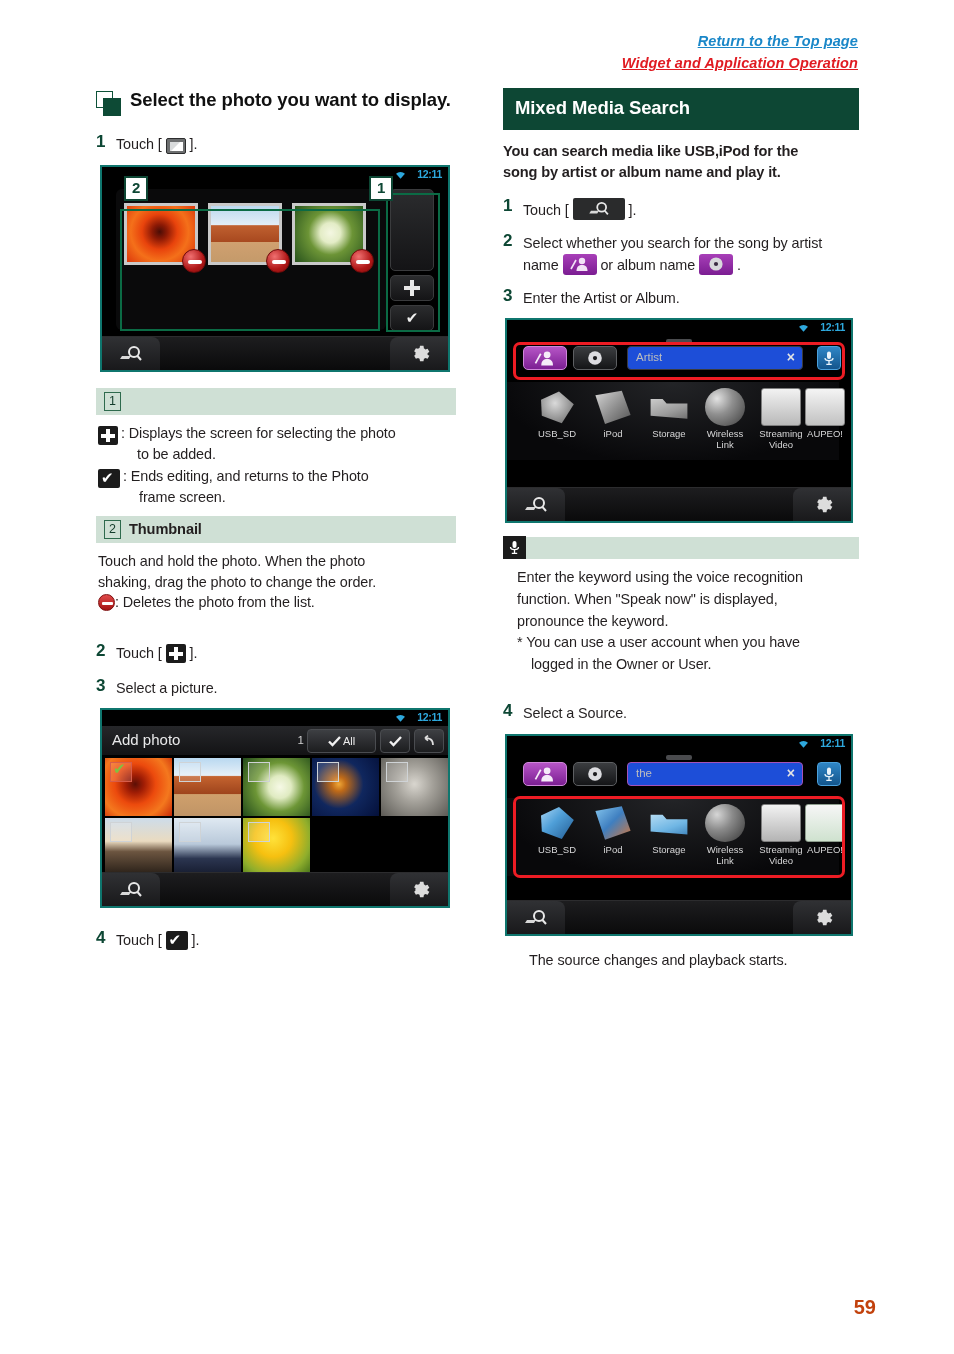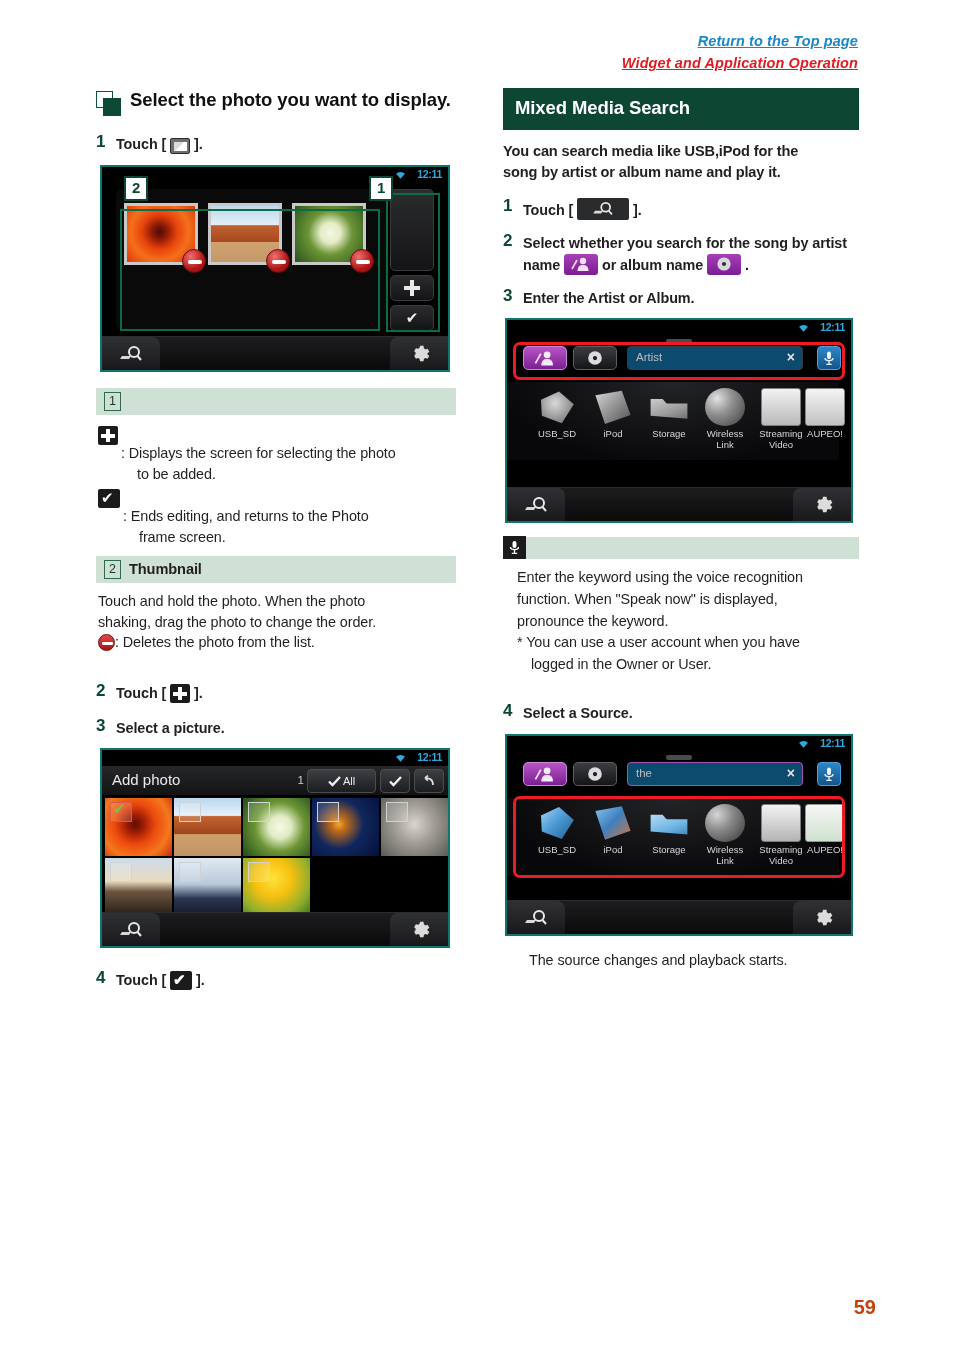"Touch [ ]." .step .t { font-weight: bold -> normal }
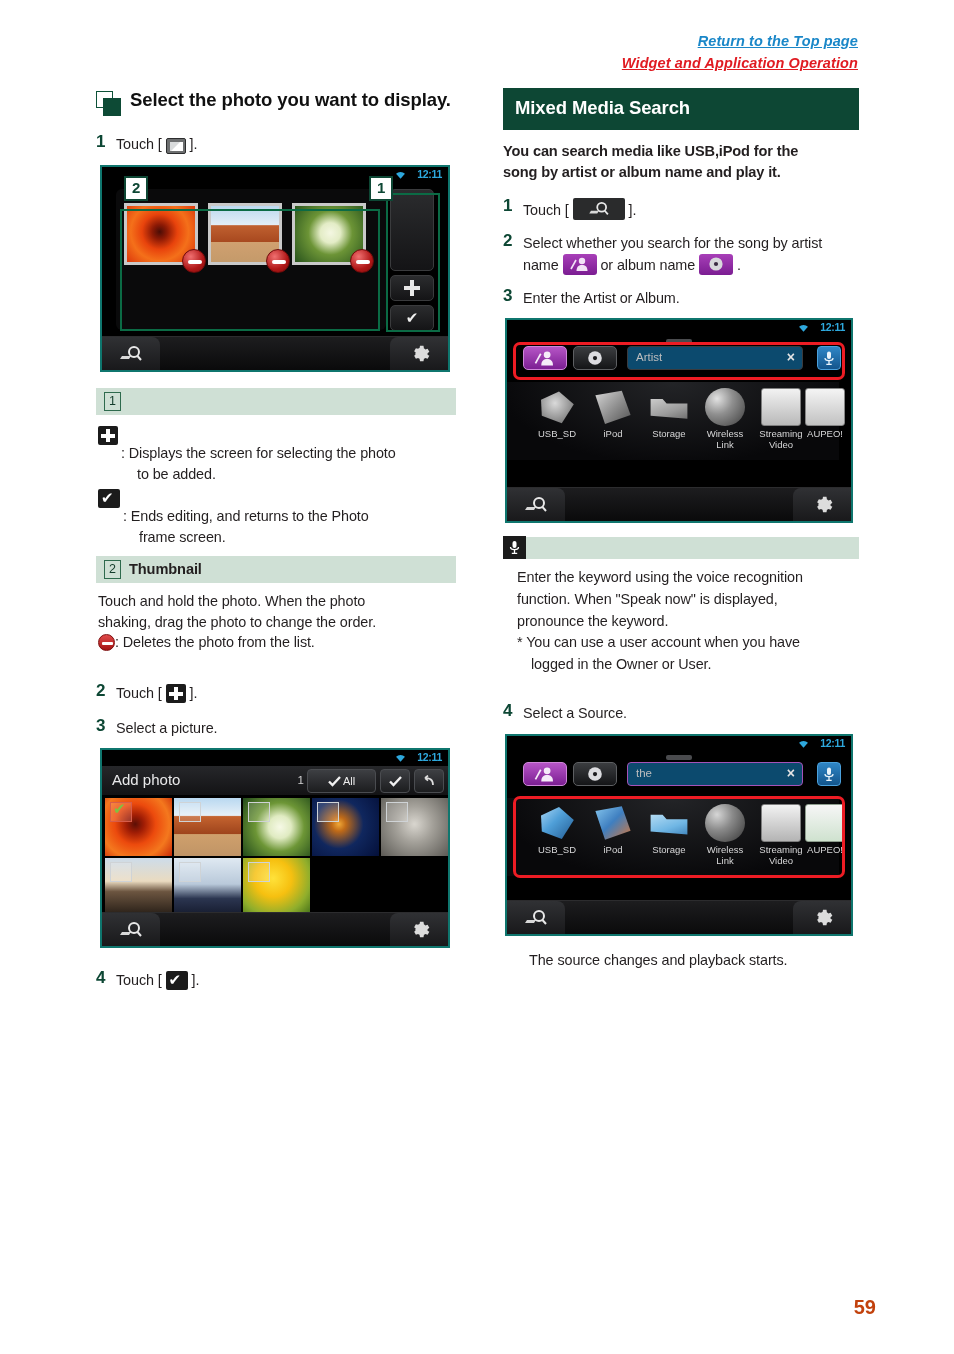"Artist" .mm-field { background: #0c4a6e -> #1d4ed8 }
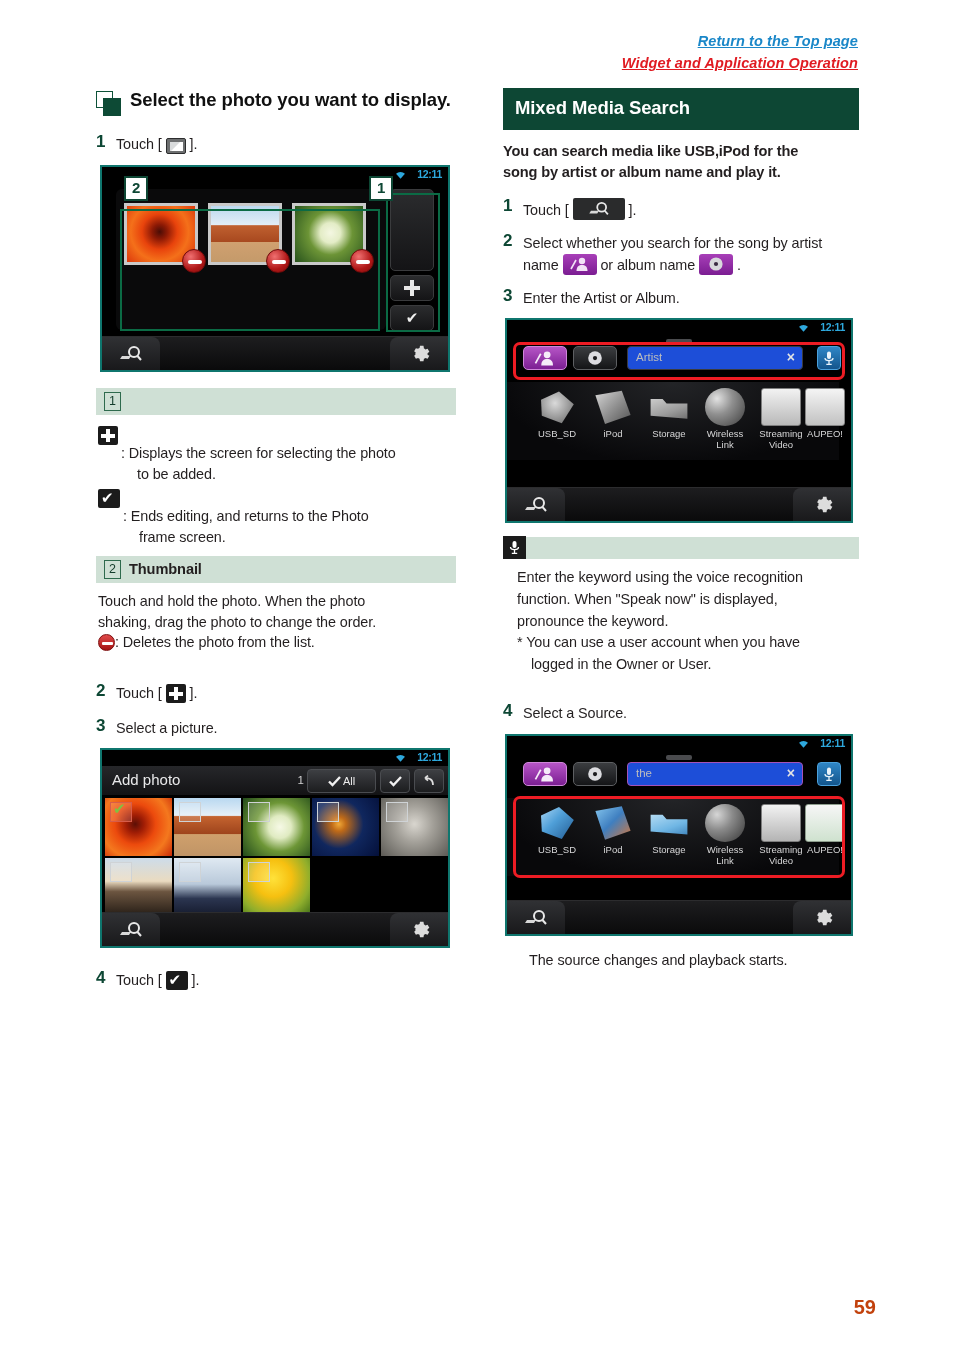": Displays the screen for" .leg-row .tx { margin-top: 20px -> none }
